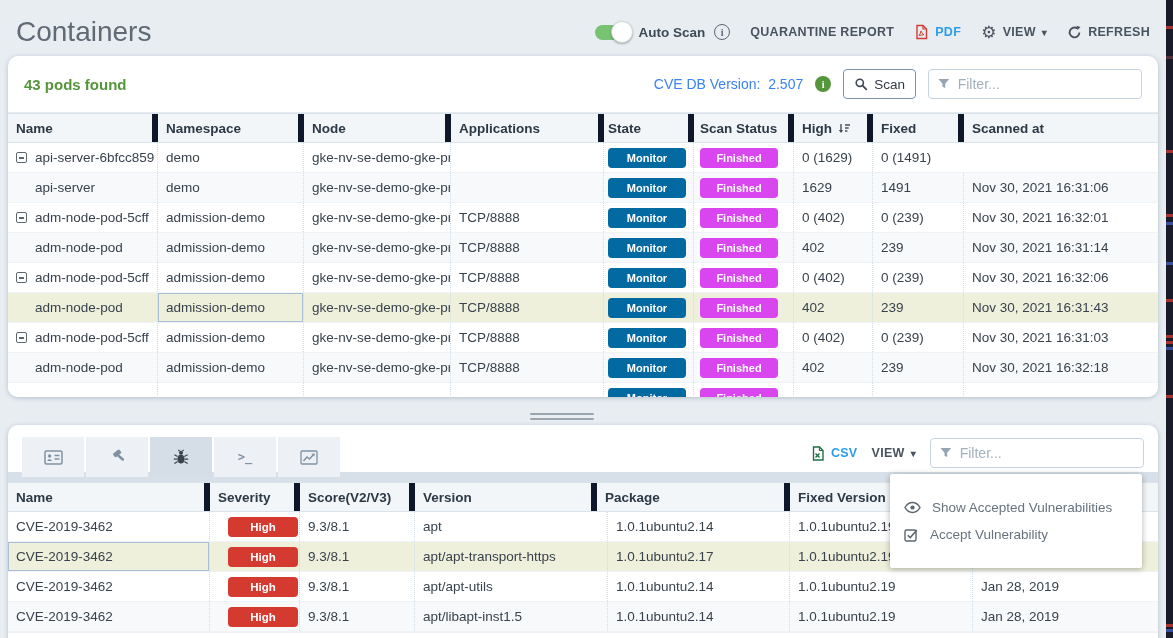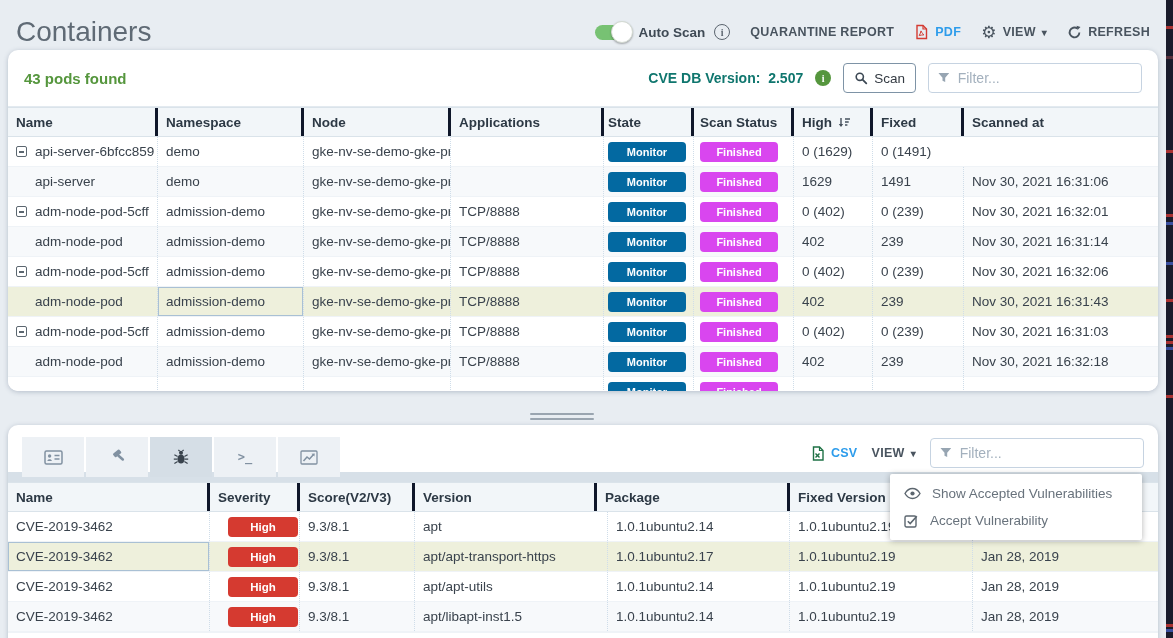"43 pods found" #card-pods { top: 50px -> 56px }
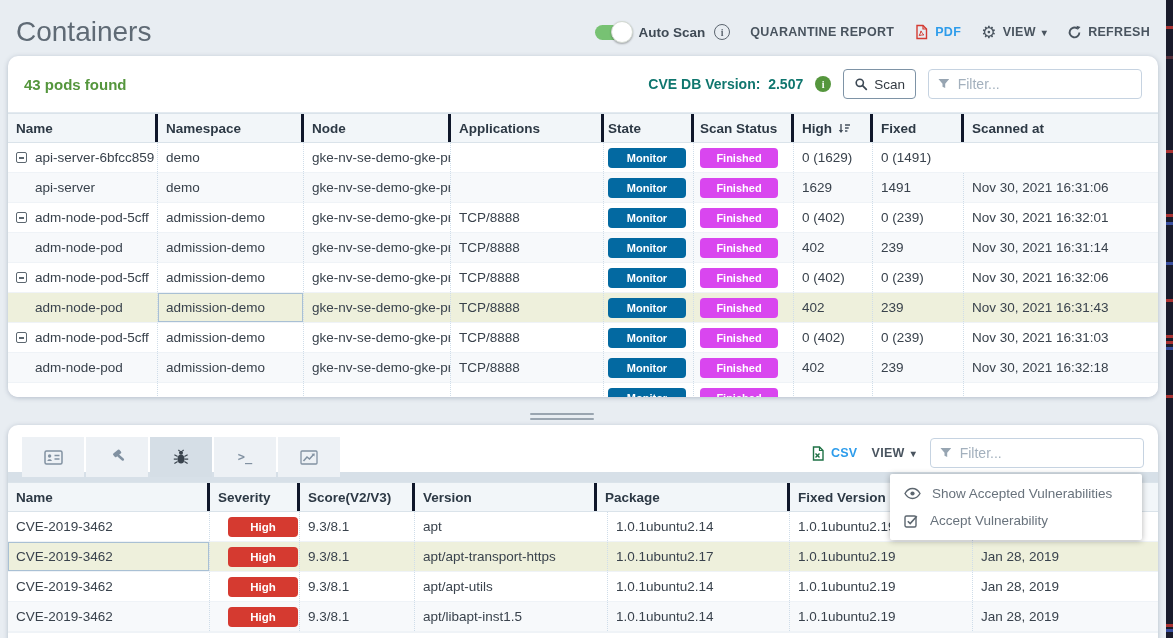"CVE DB Version: 2.507" .cve-label { color: #0f766e -> #3b82f6; font-weight: bold -> normal }
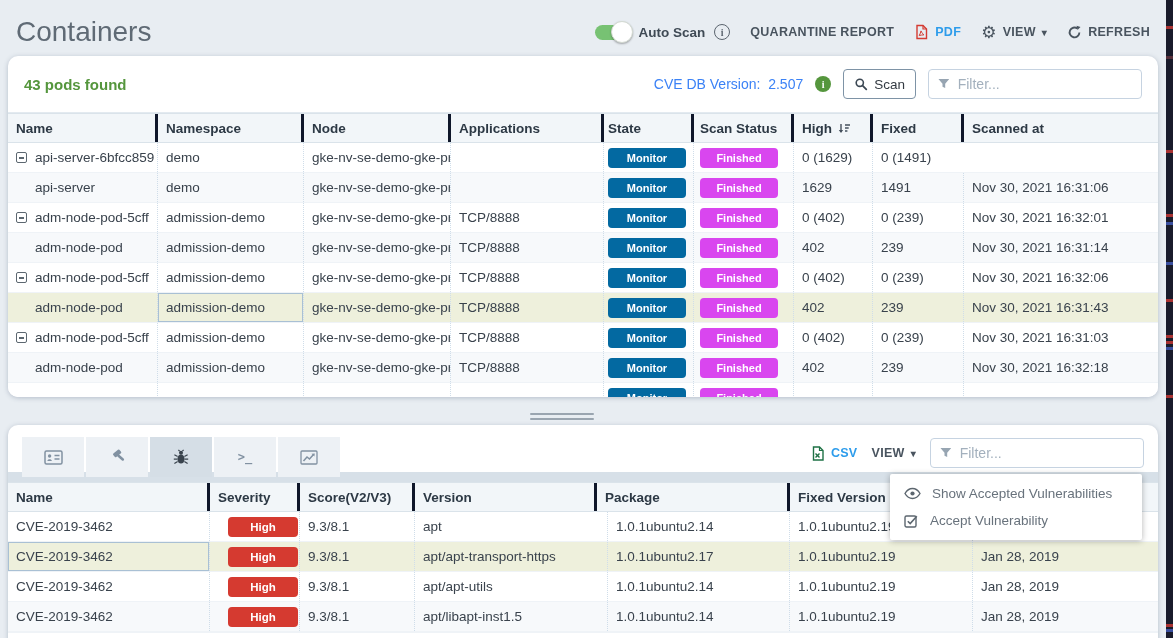"Name" .thead .c { border-right: 3px solid #0f172a -> 6px solid #0f172a }
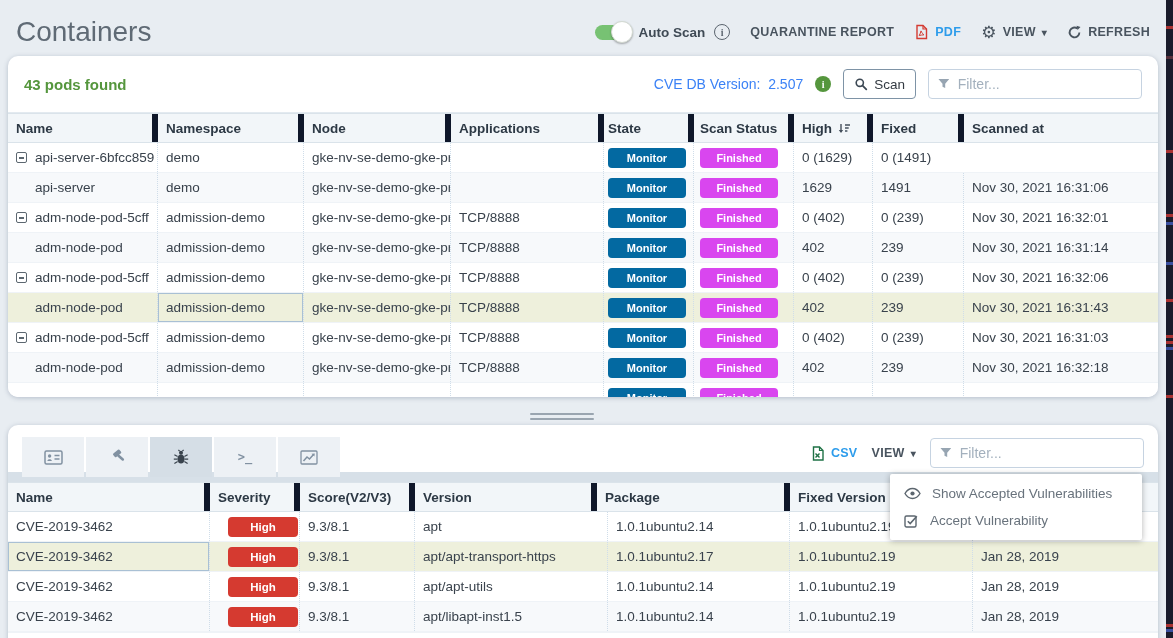"Show Accepted Vulnerabilities" .menu { padding: 6px 0 -> 20px 0 }
